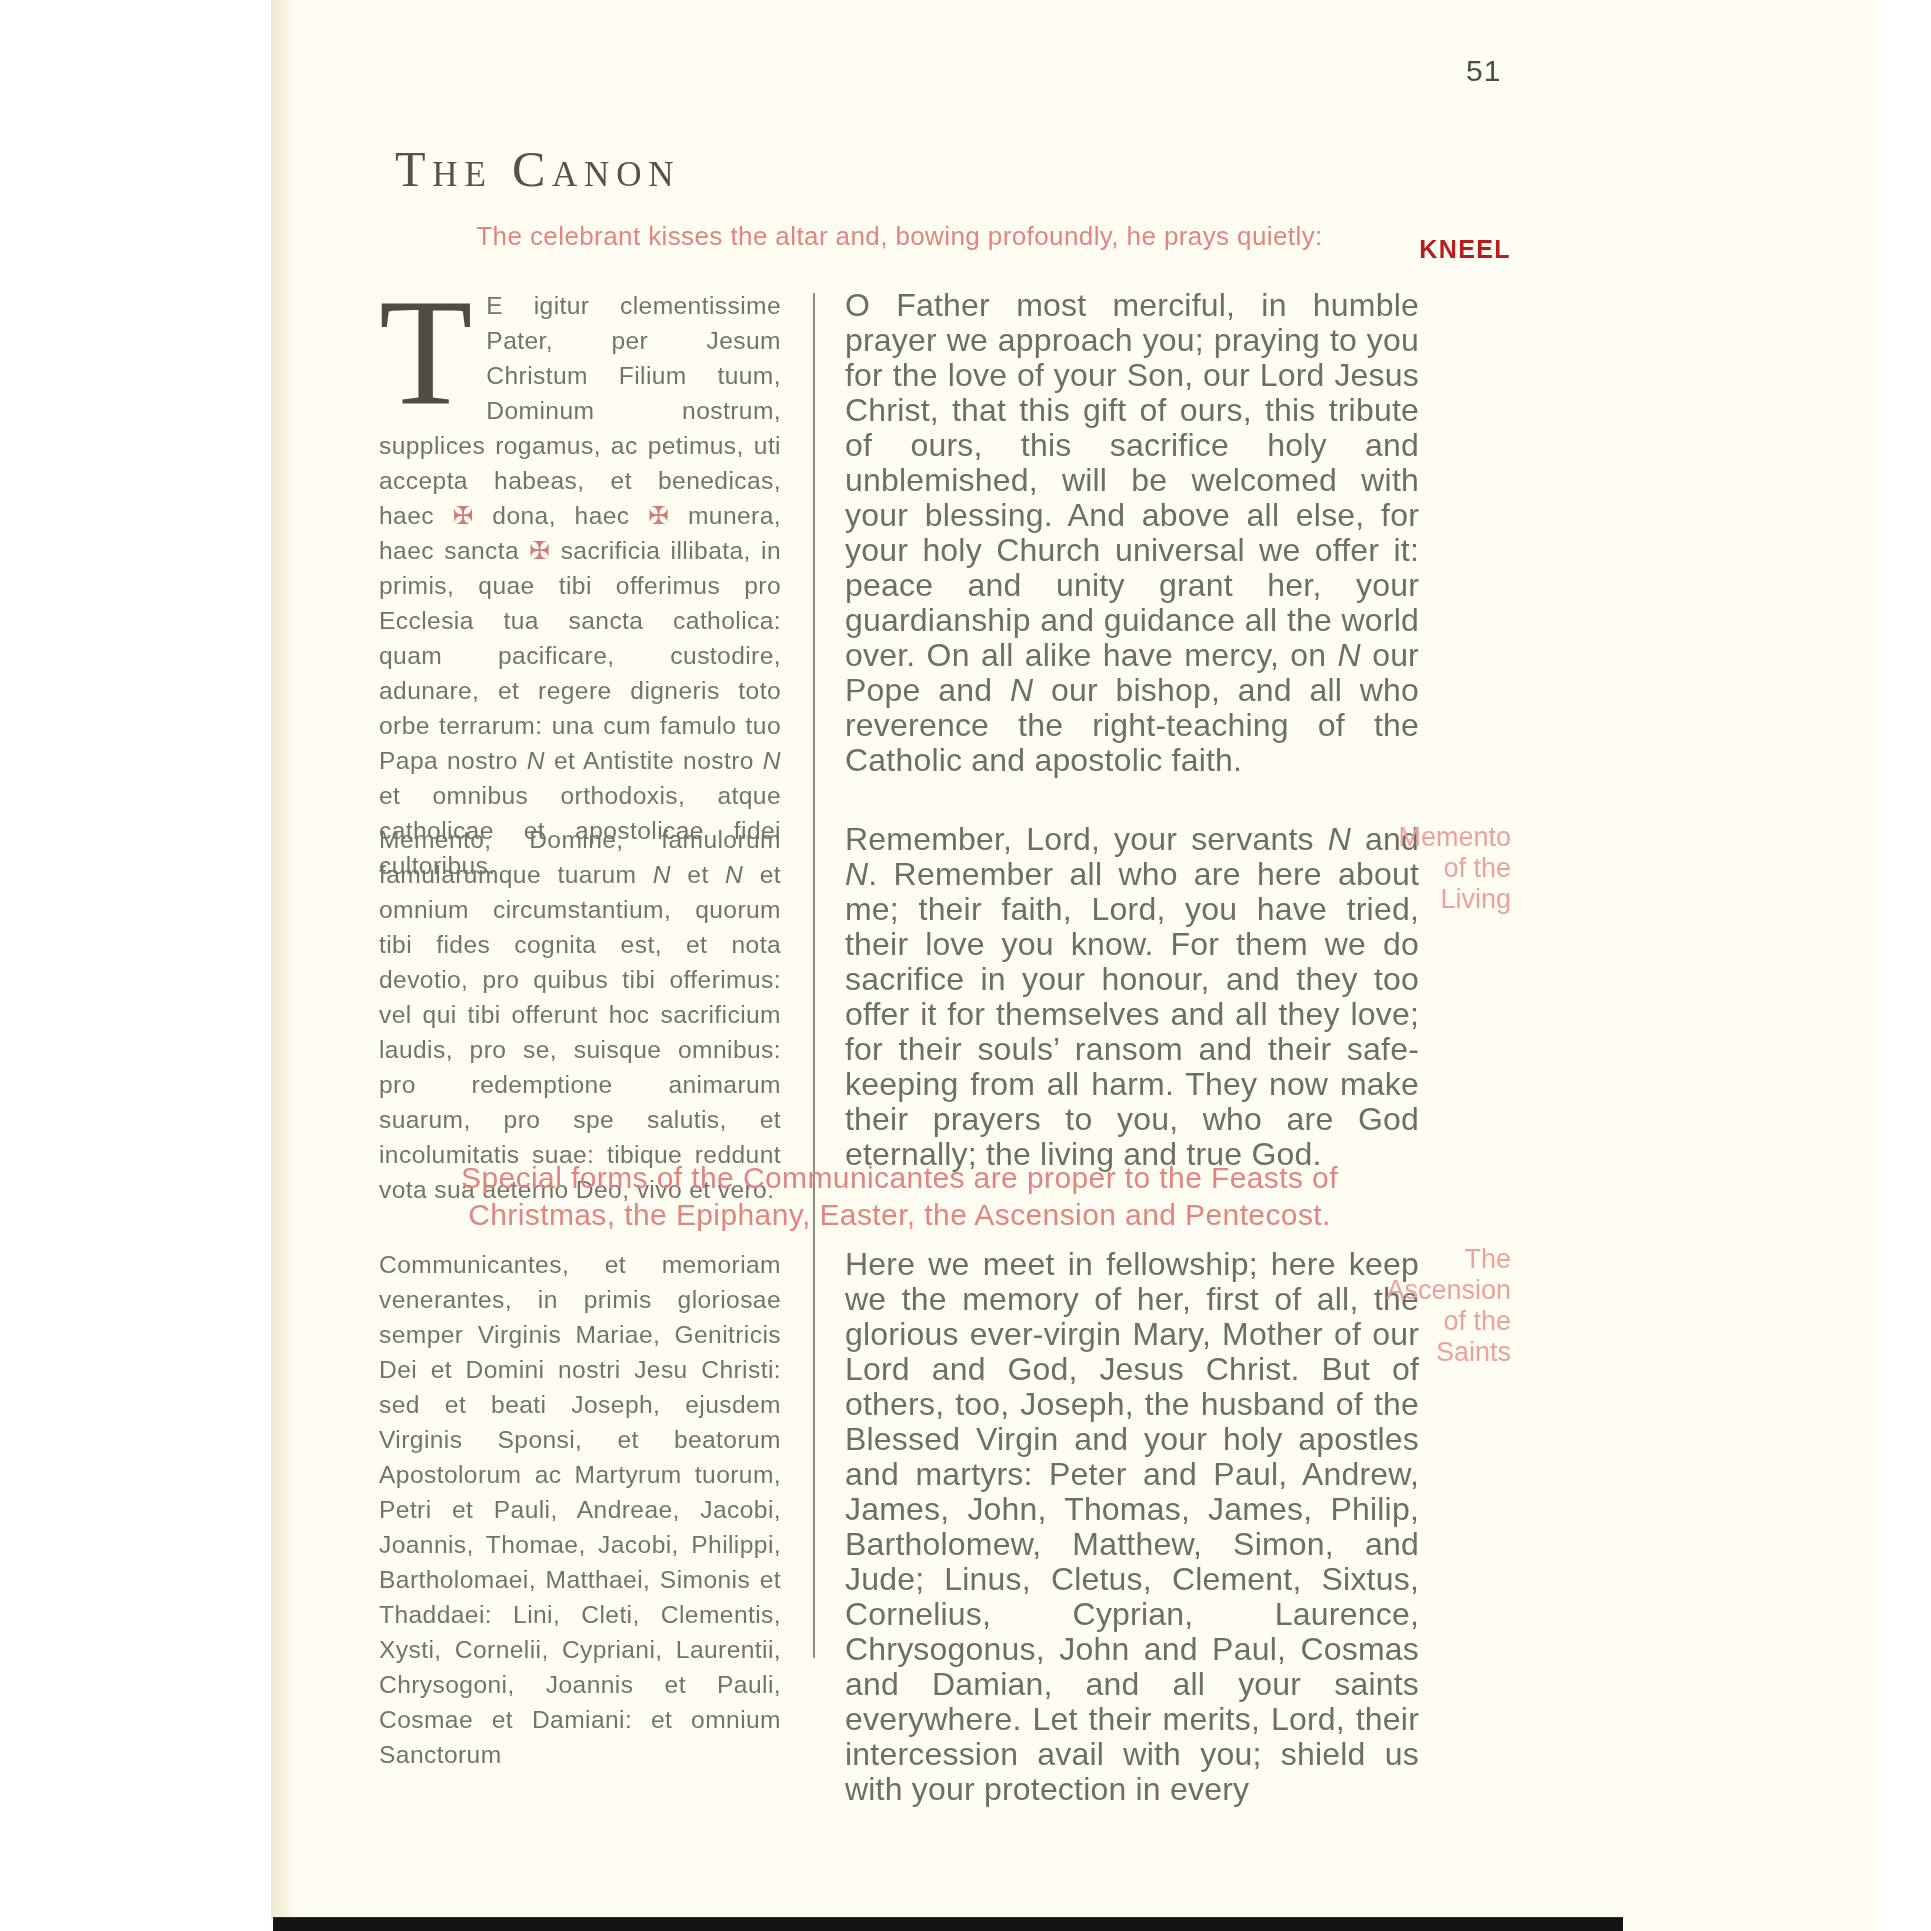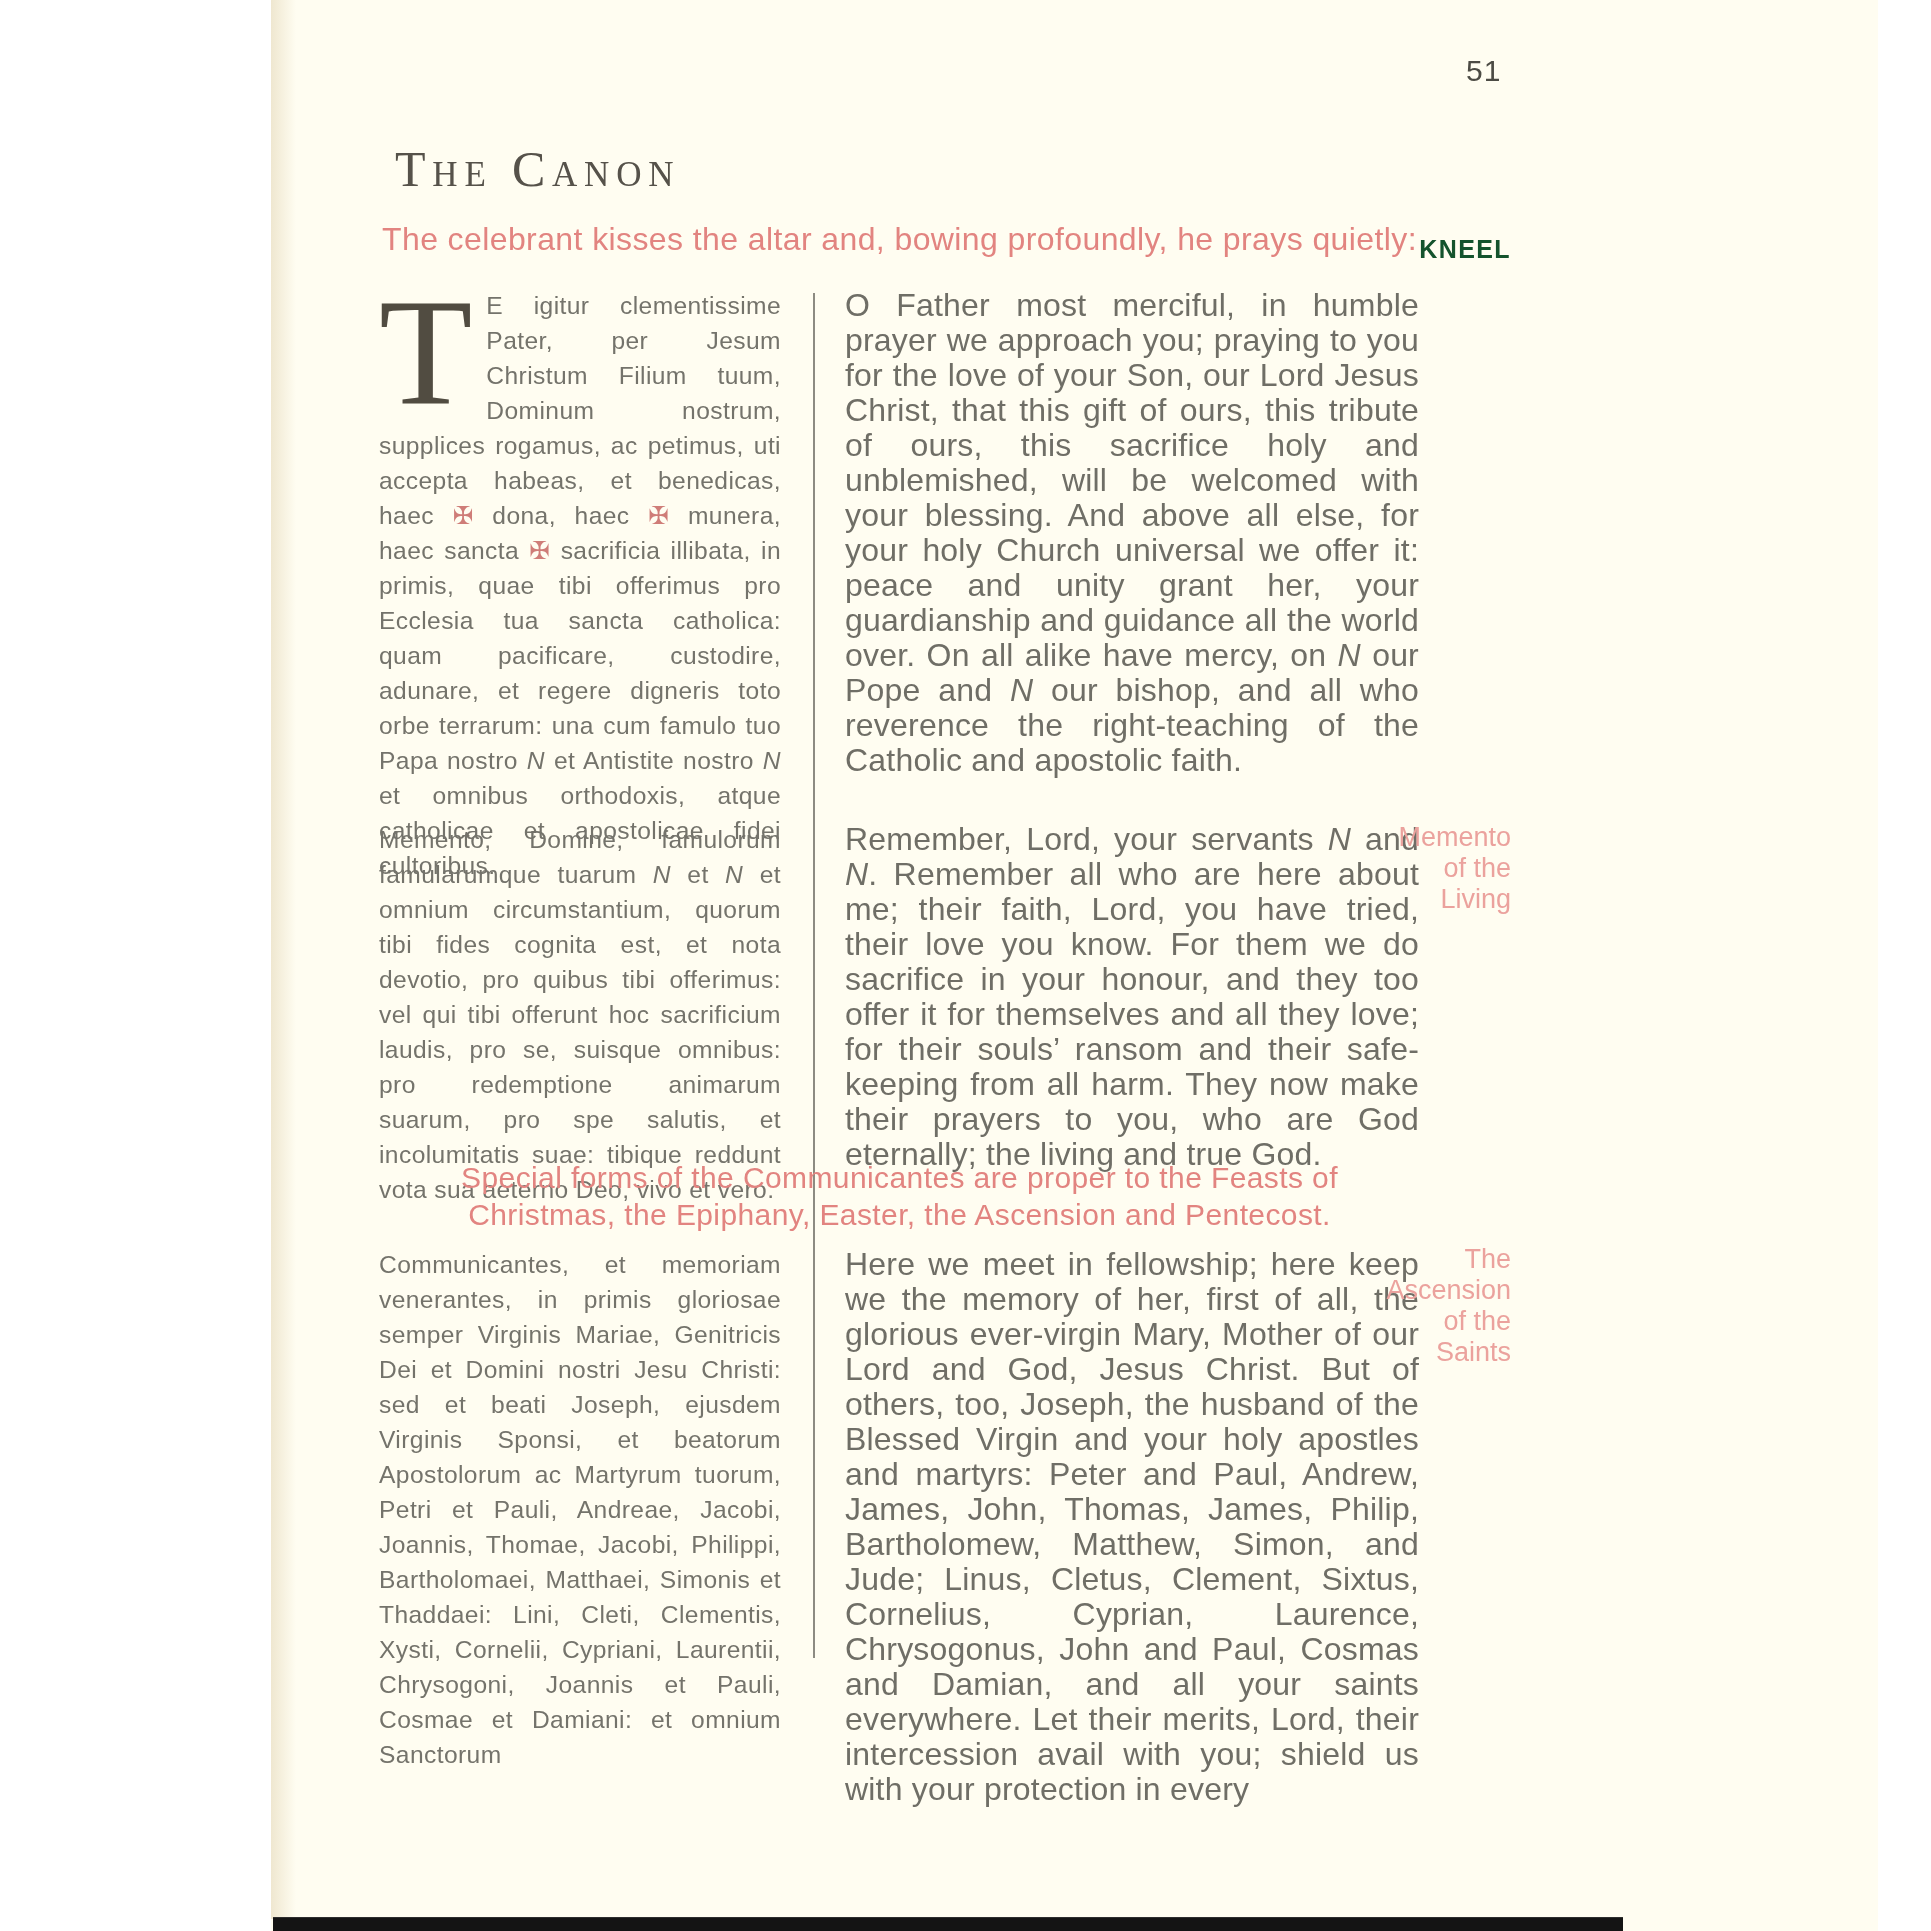"The celebrant kisses the altar" .rubric-top { font-size: 32px -> 26px }
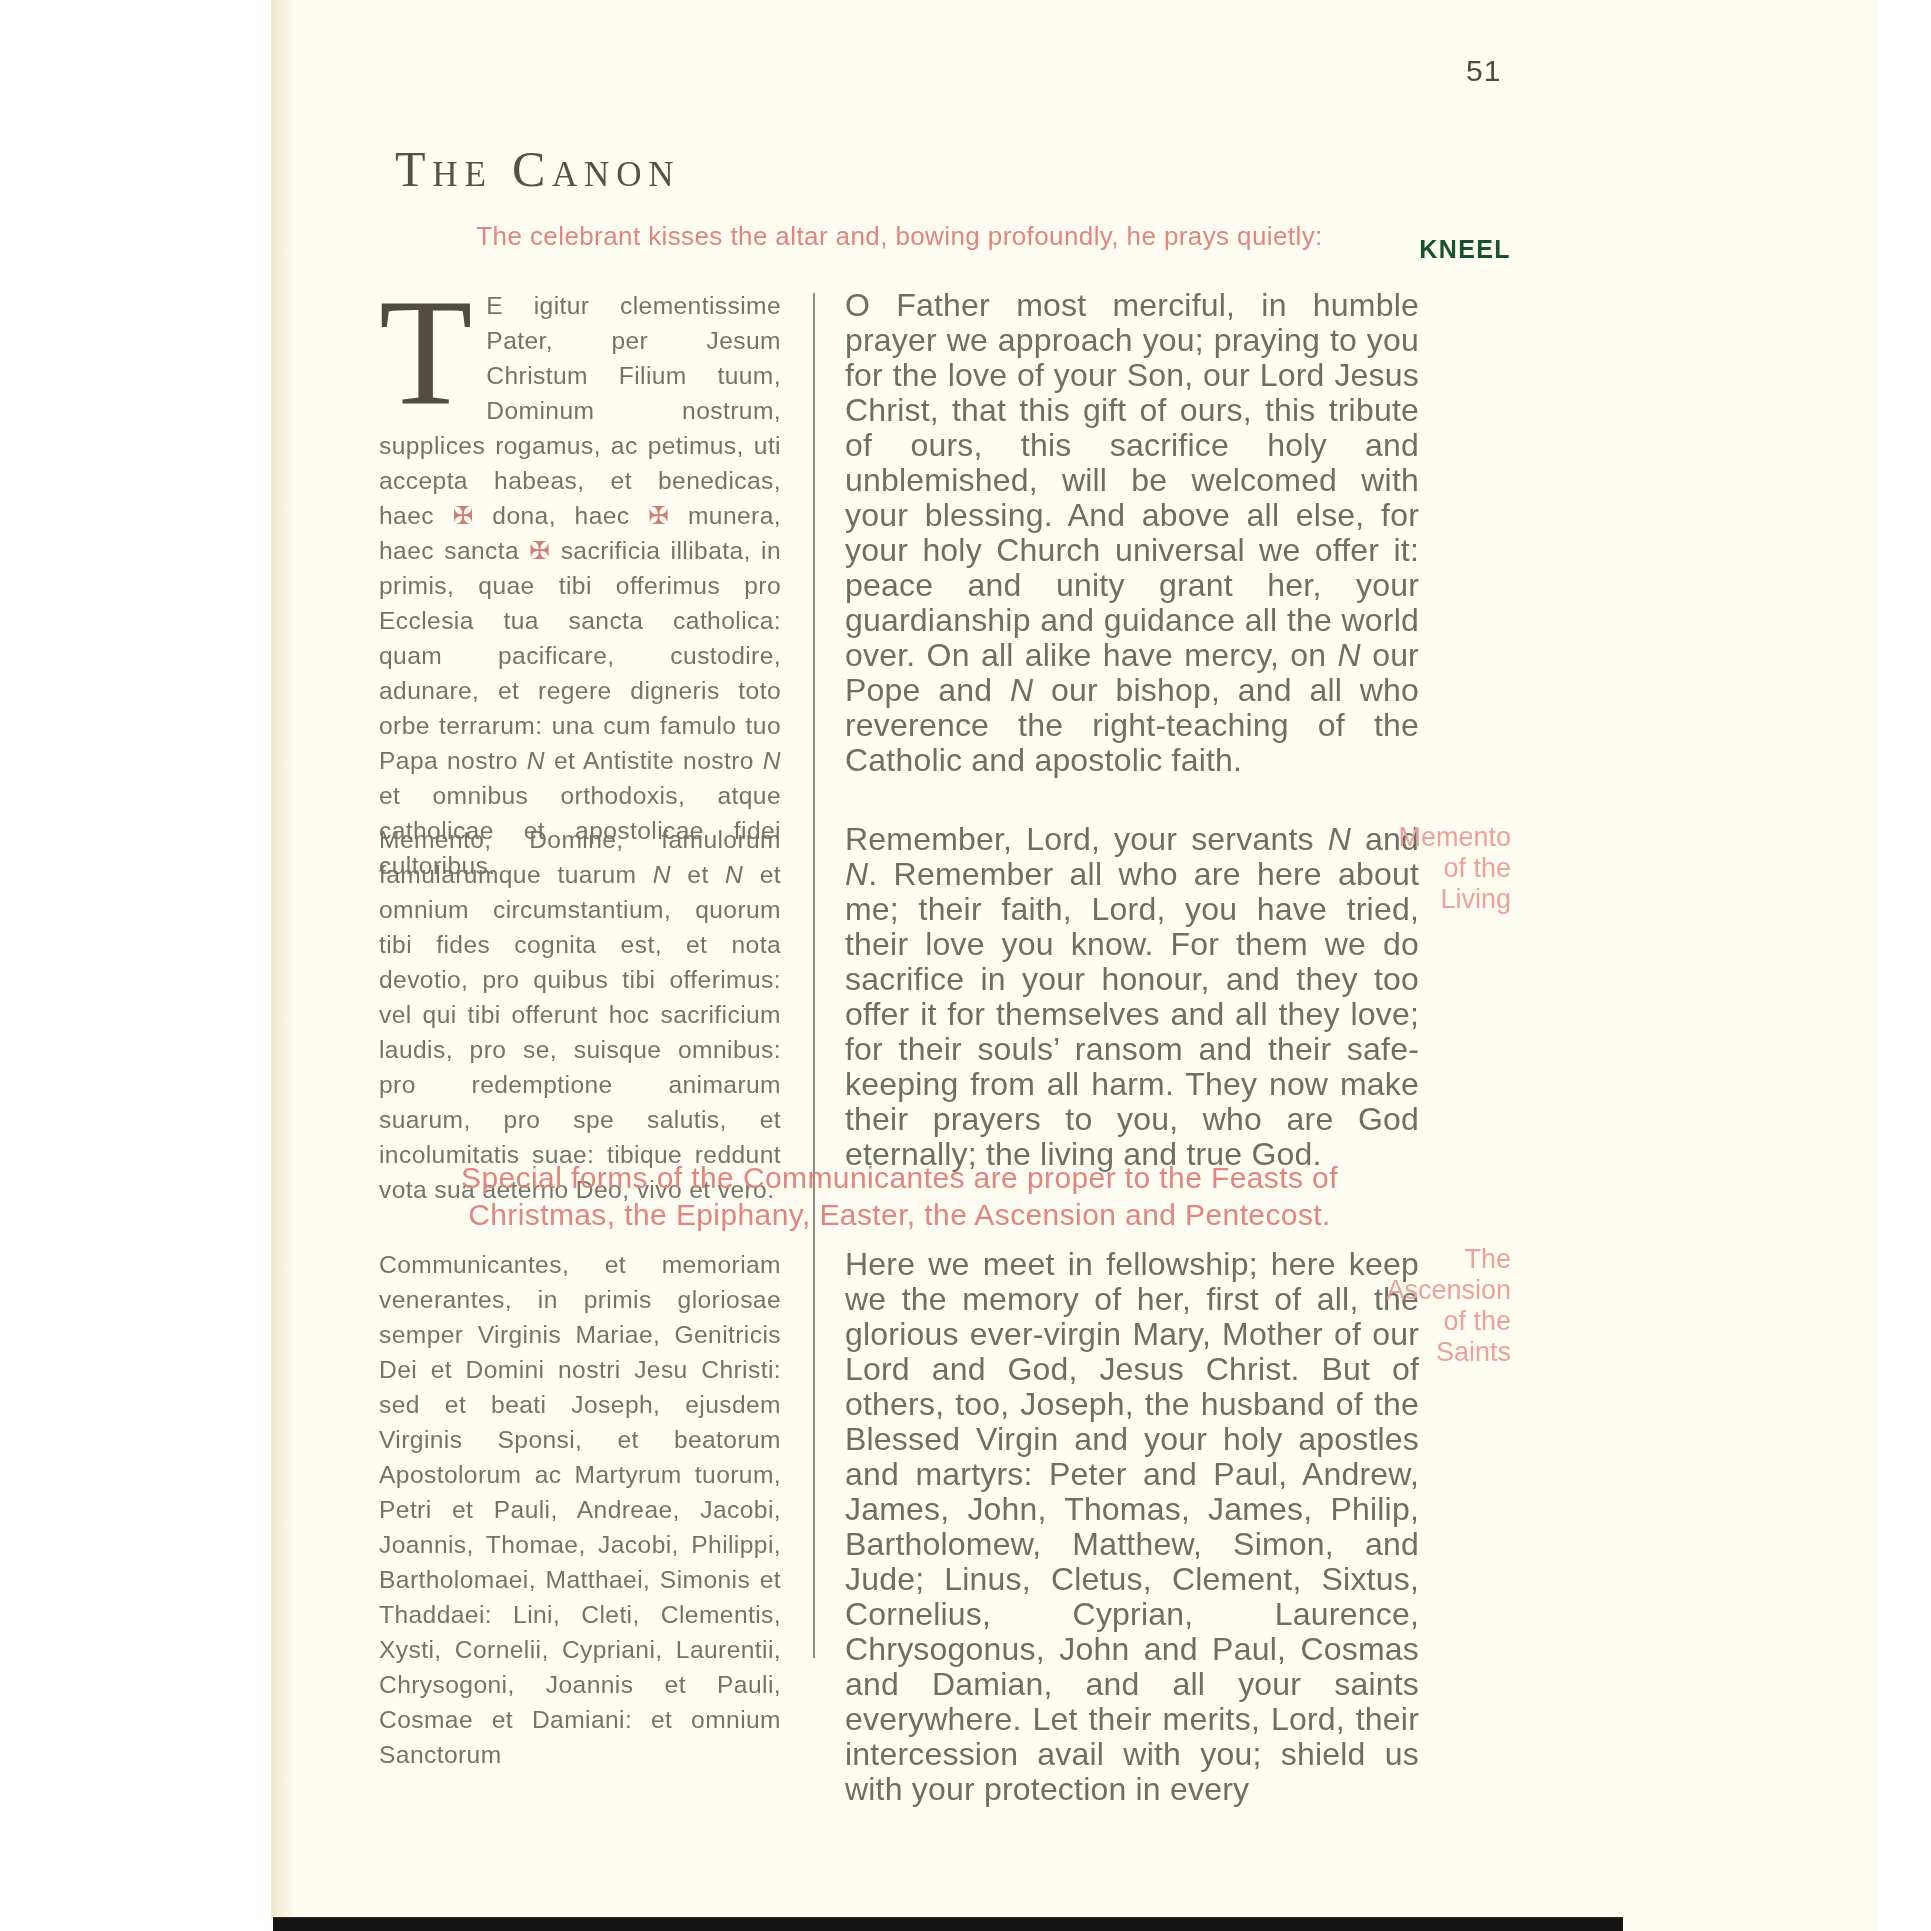"KNEEL" .kneel { color: #14532d -> #b91c1c }
